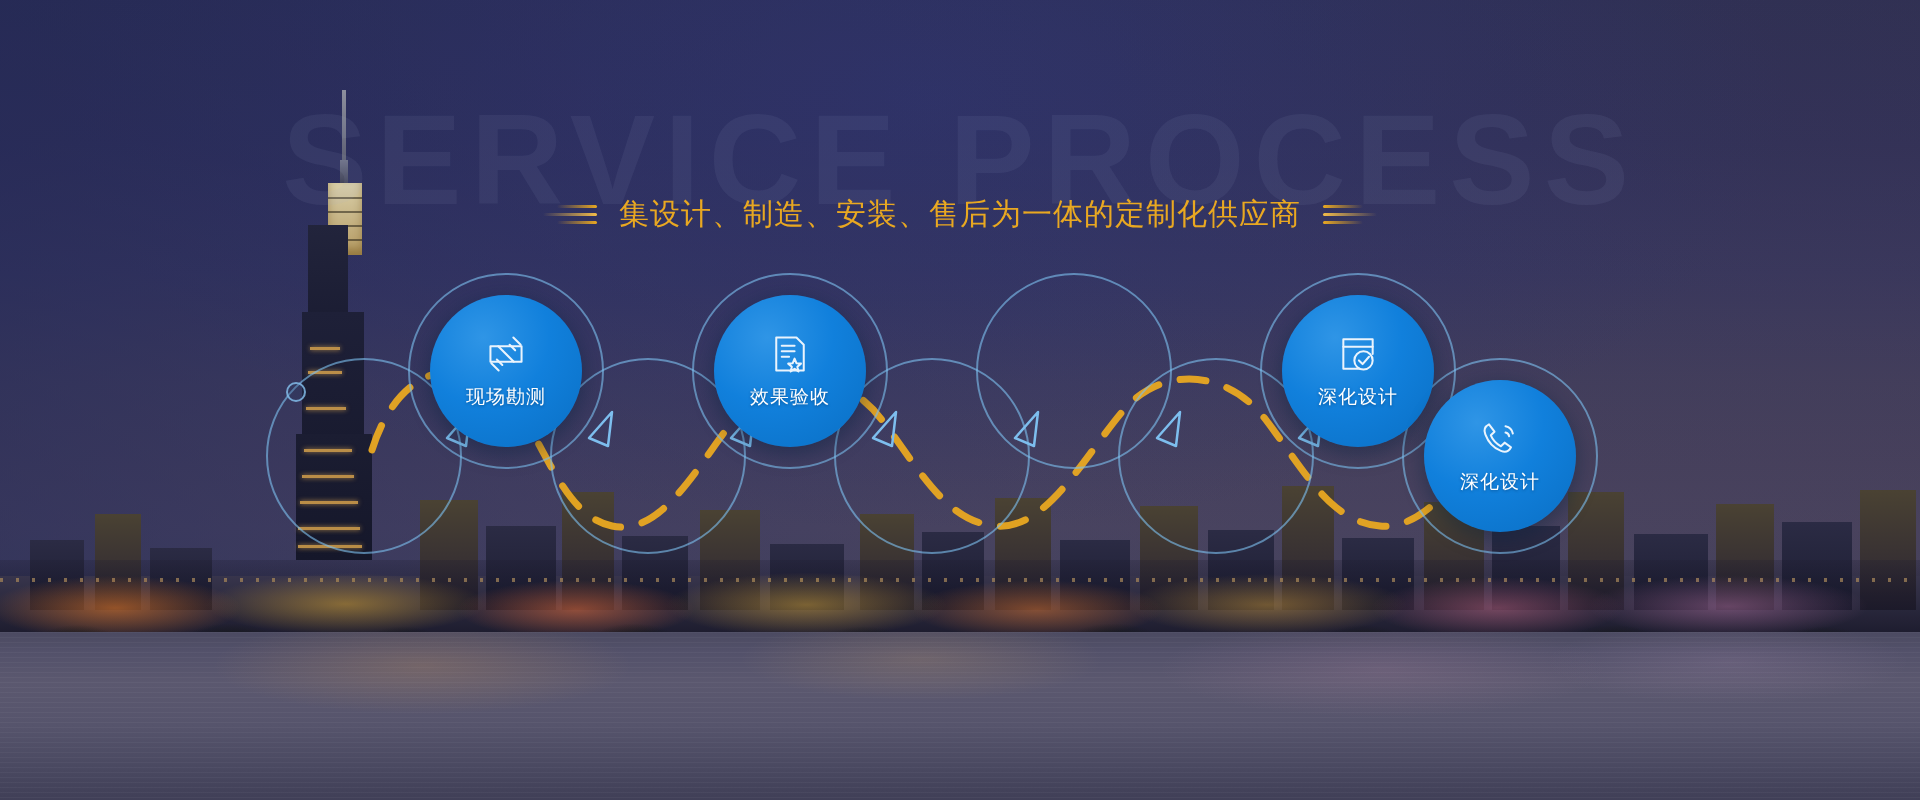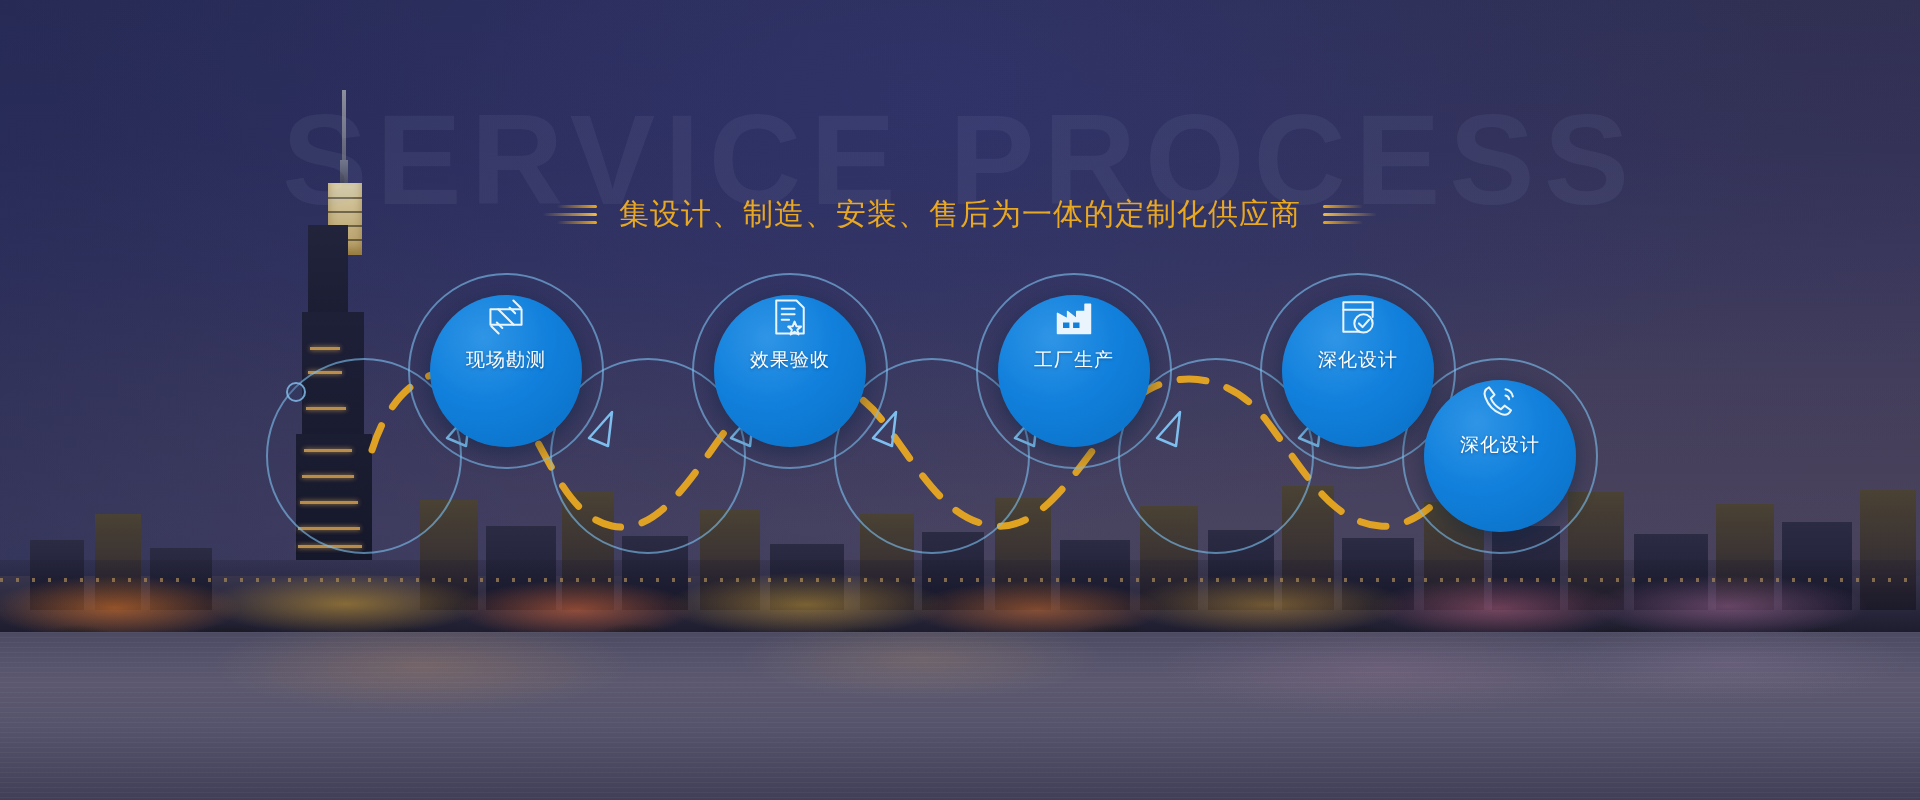"现场勘测" .node { justify-content: none -> center }
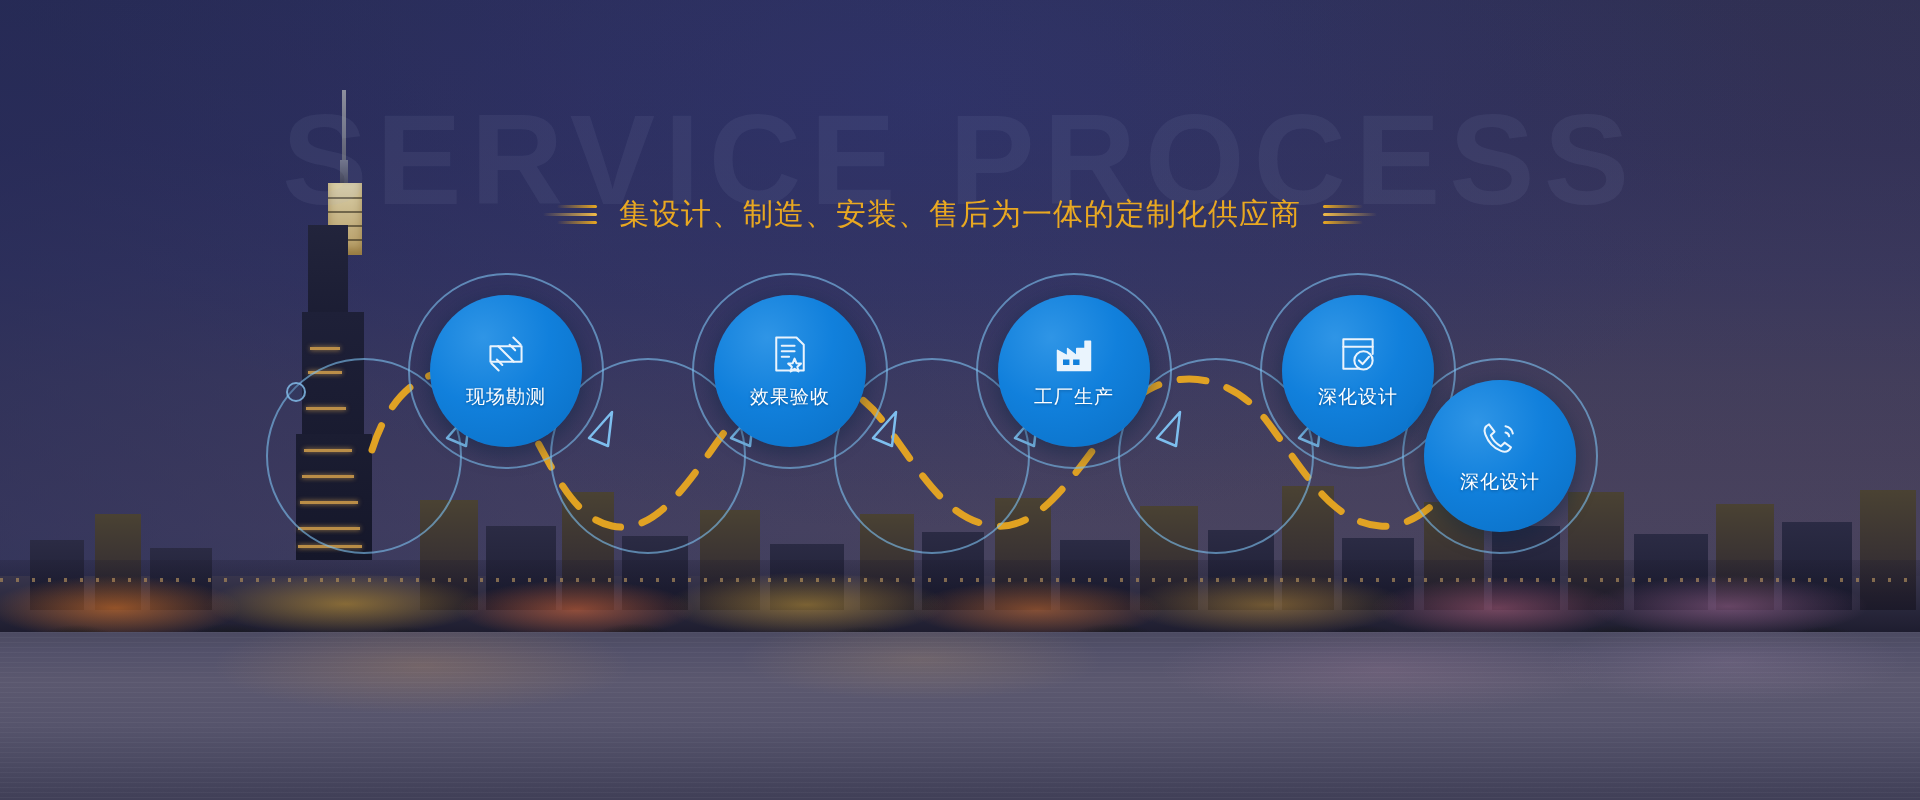"工厂生产" div.node { html: <div> <span> <svg> <path></path> <rect></rect> <rect></rect> </svg> </span> <span>工厂生产</span> </div> -> none }
